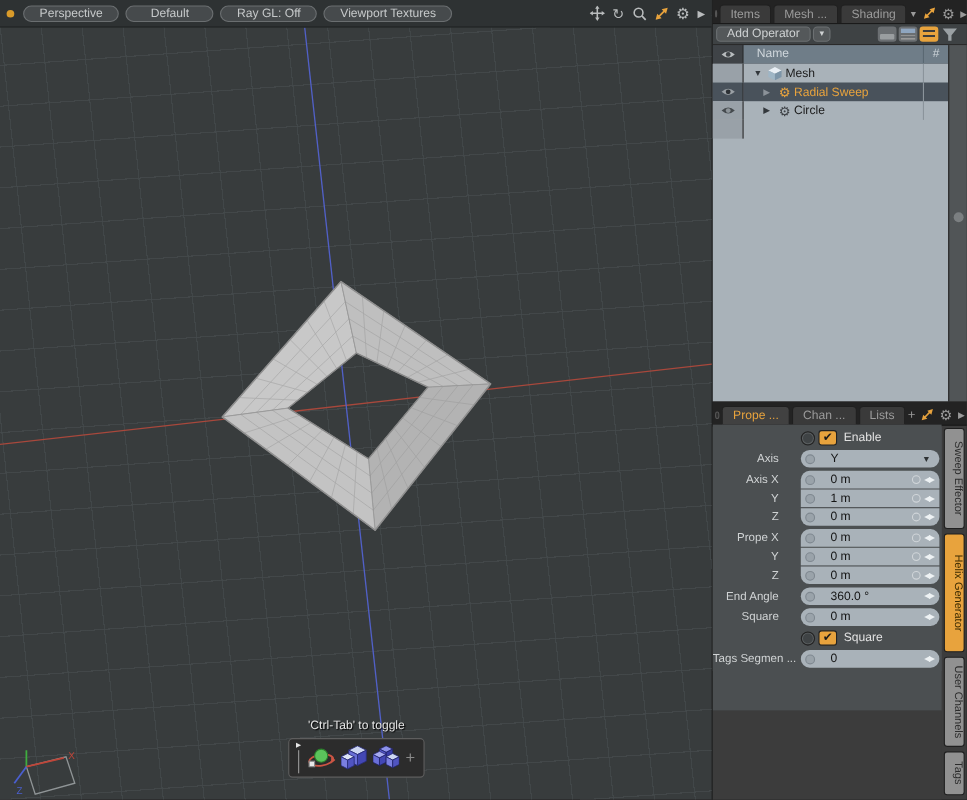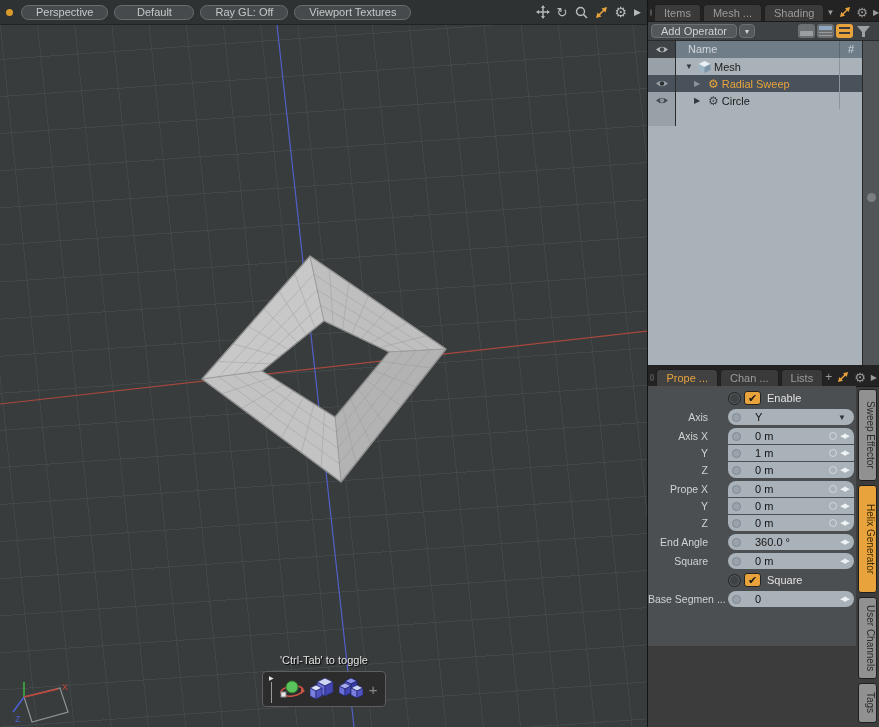"Base Segmen ..." span.plabel { text: Base -> Tags }
